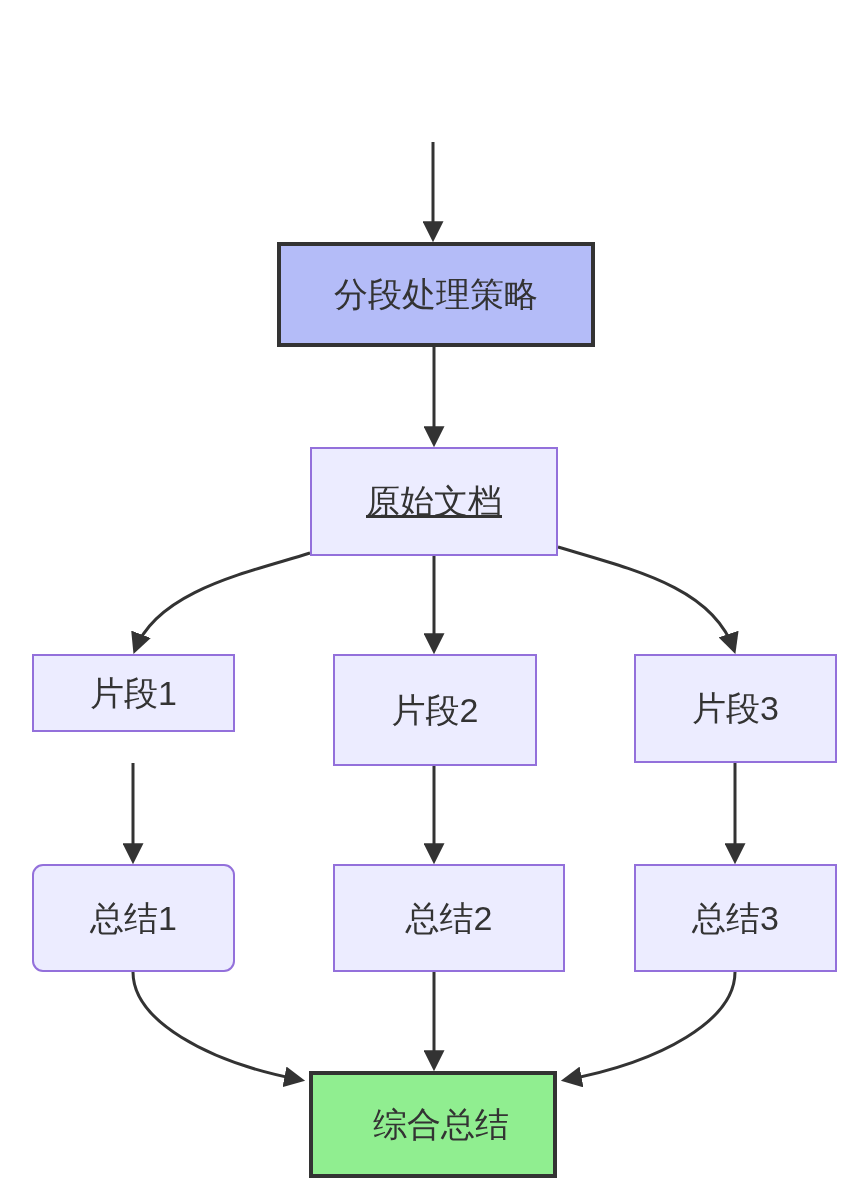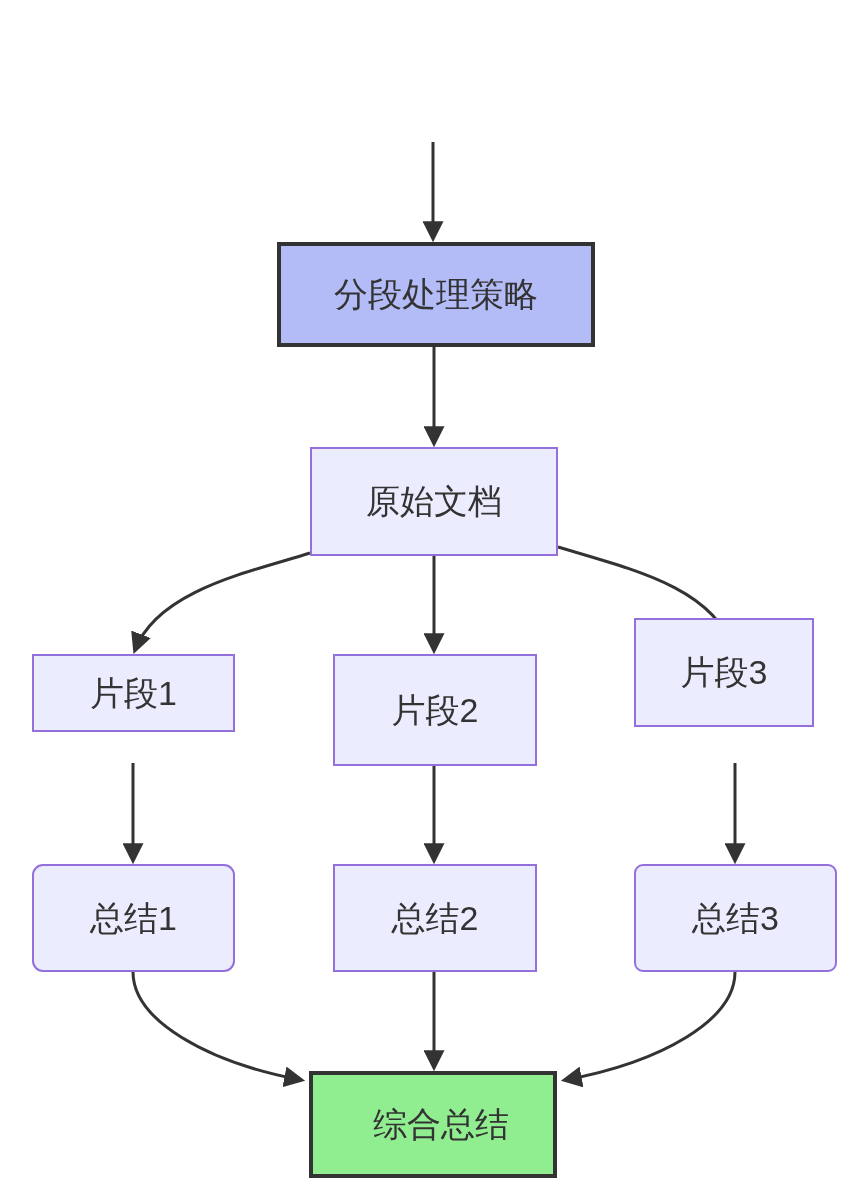"原始文档" div.node { text-decoration: none -> underline }
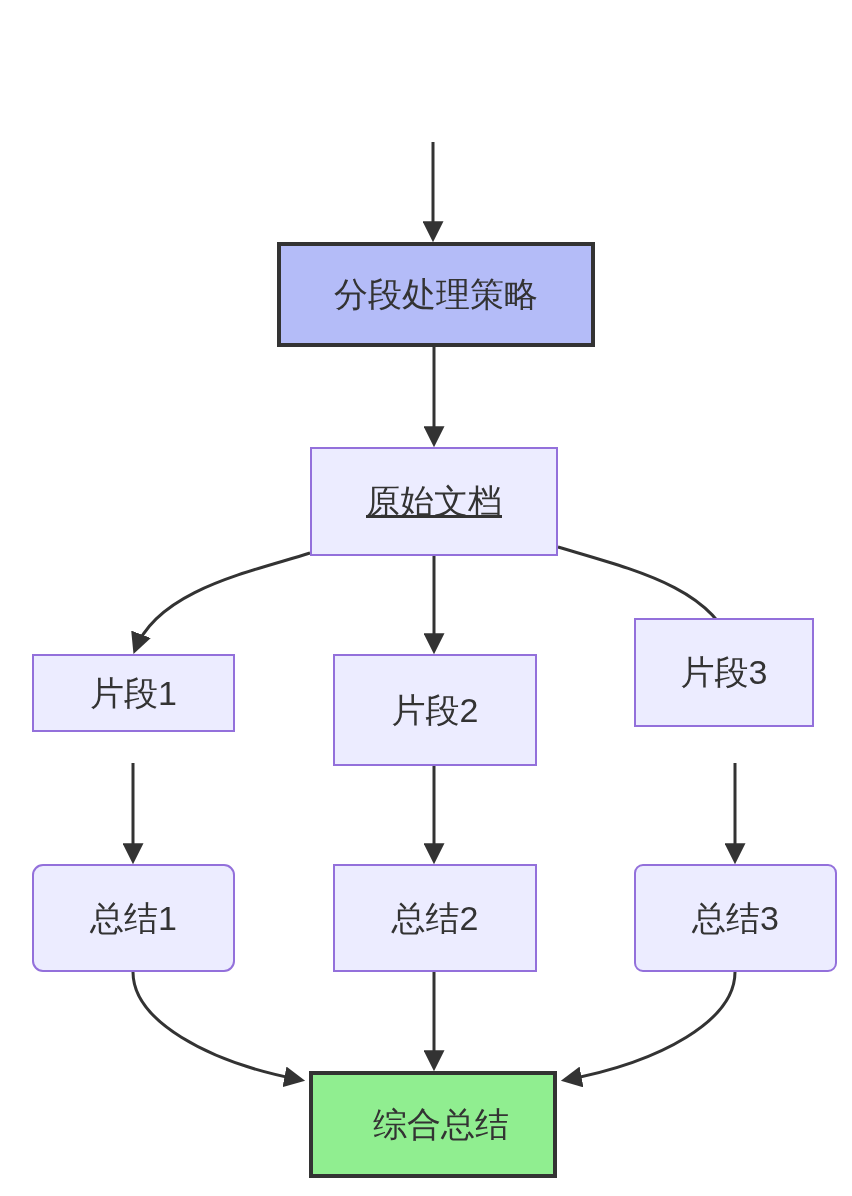"片段3" div.node { top: 618px -> 654px; width: 180px -> 203px }
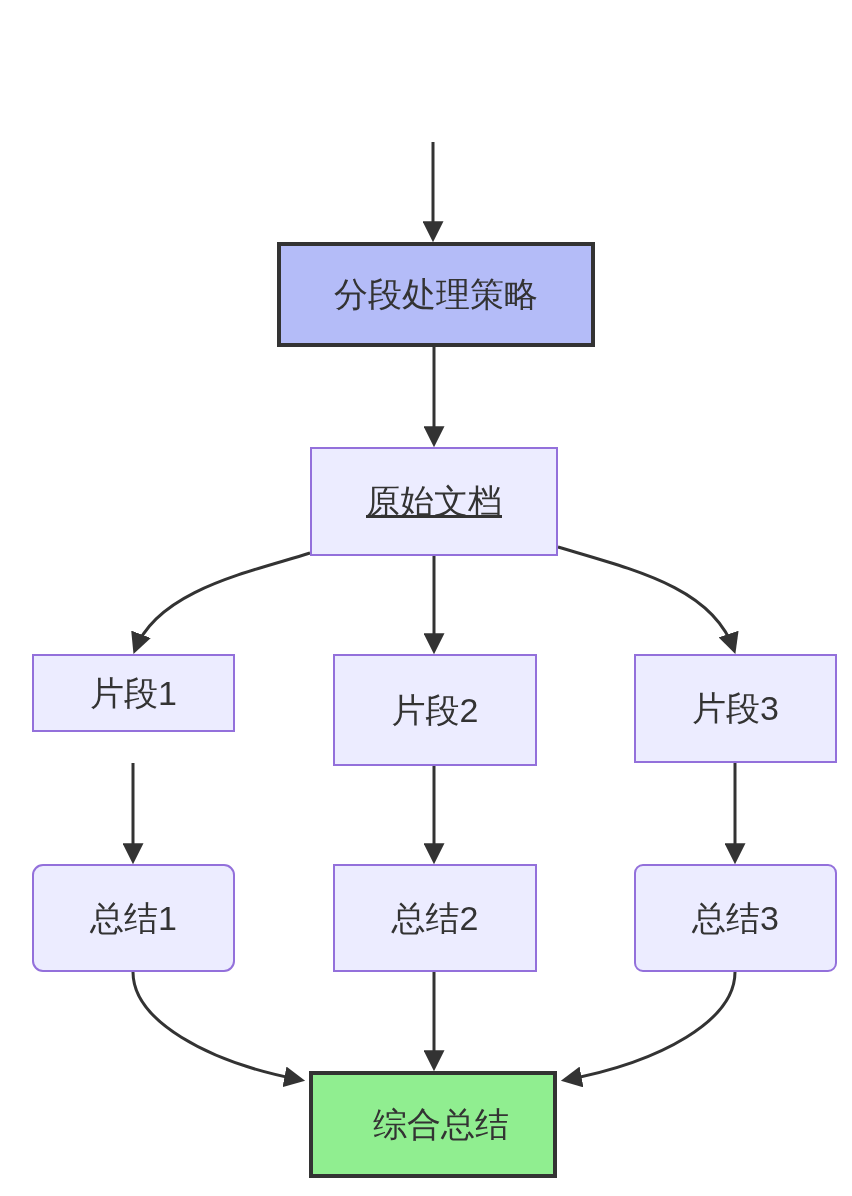"总结2" div.node { width: 204px -> 232px }
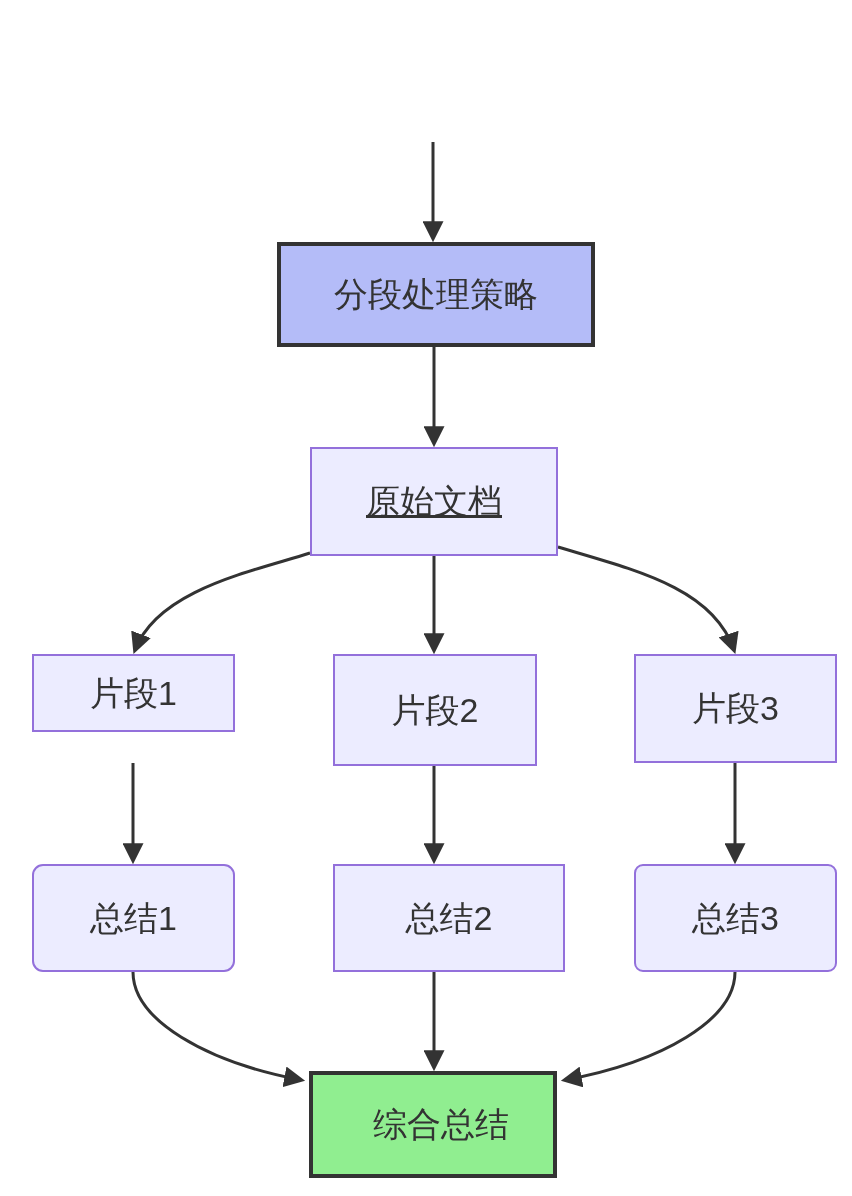"总结3" div.node { border-radius: 9px -> none }
